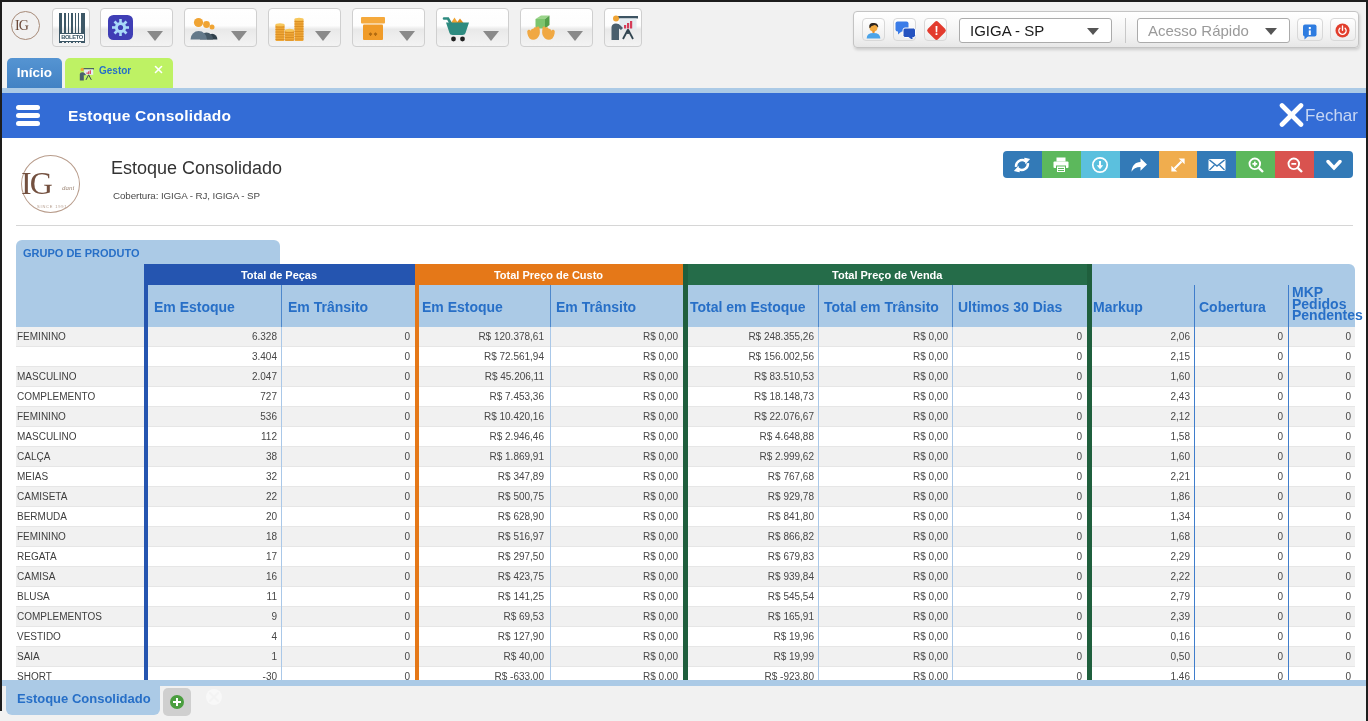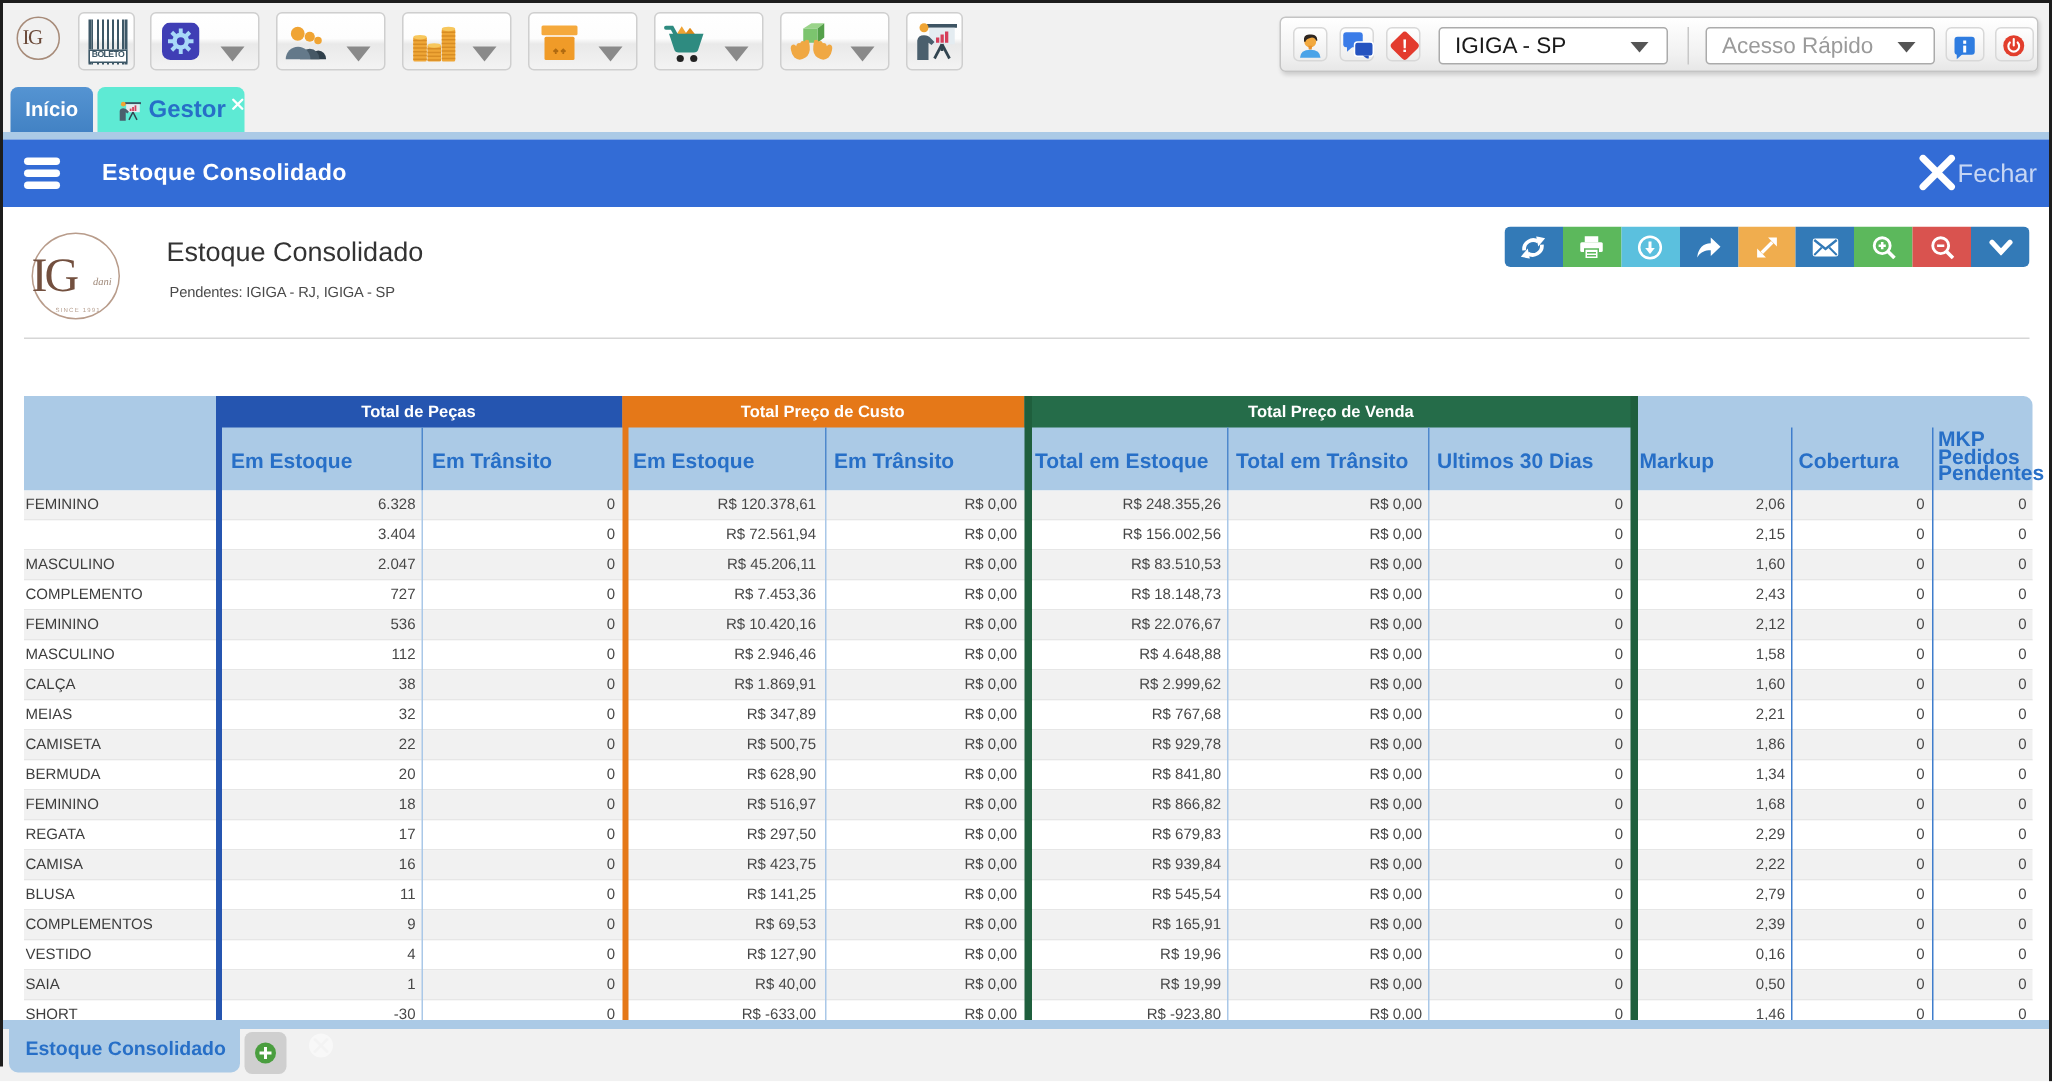"Gestor" #tab-gestor { background: #5eead4 -> #bef264; font-size: 16px -> 10px; width: 98px -> 108px }
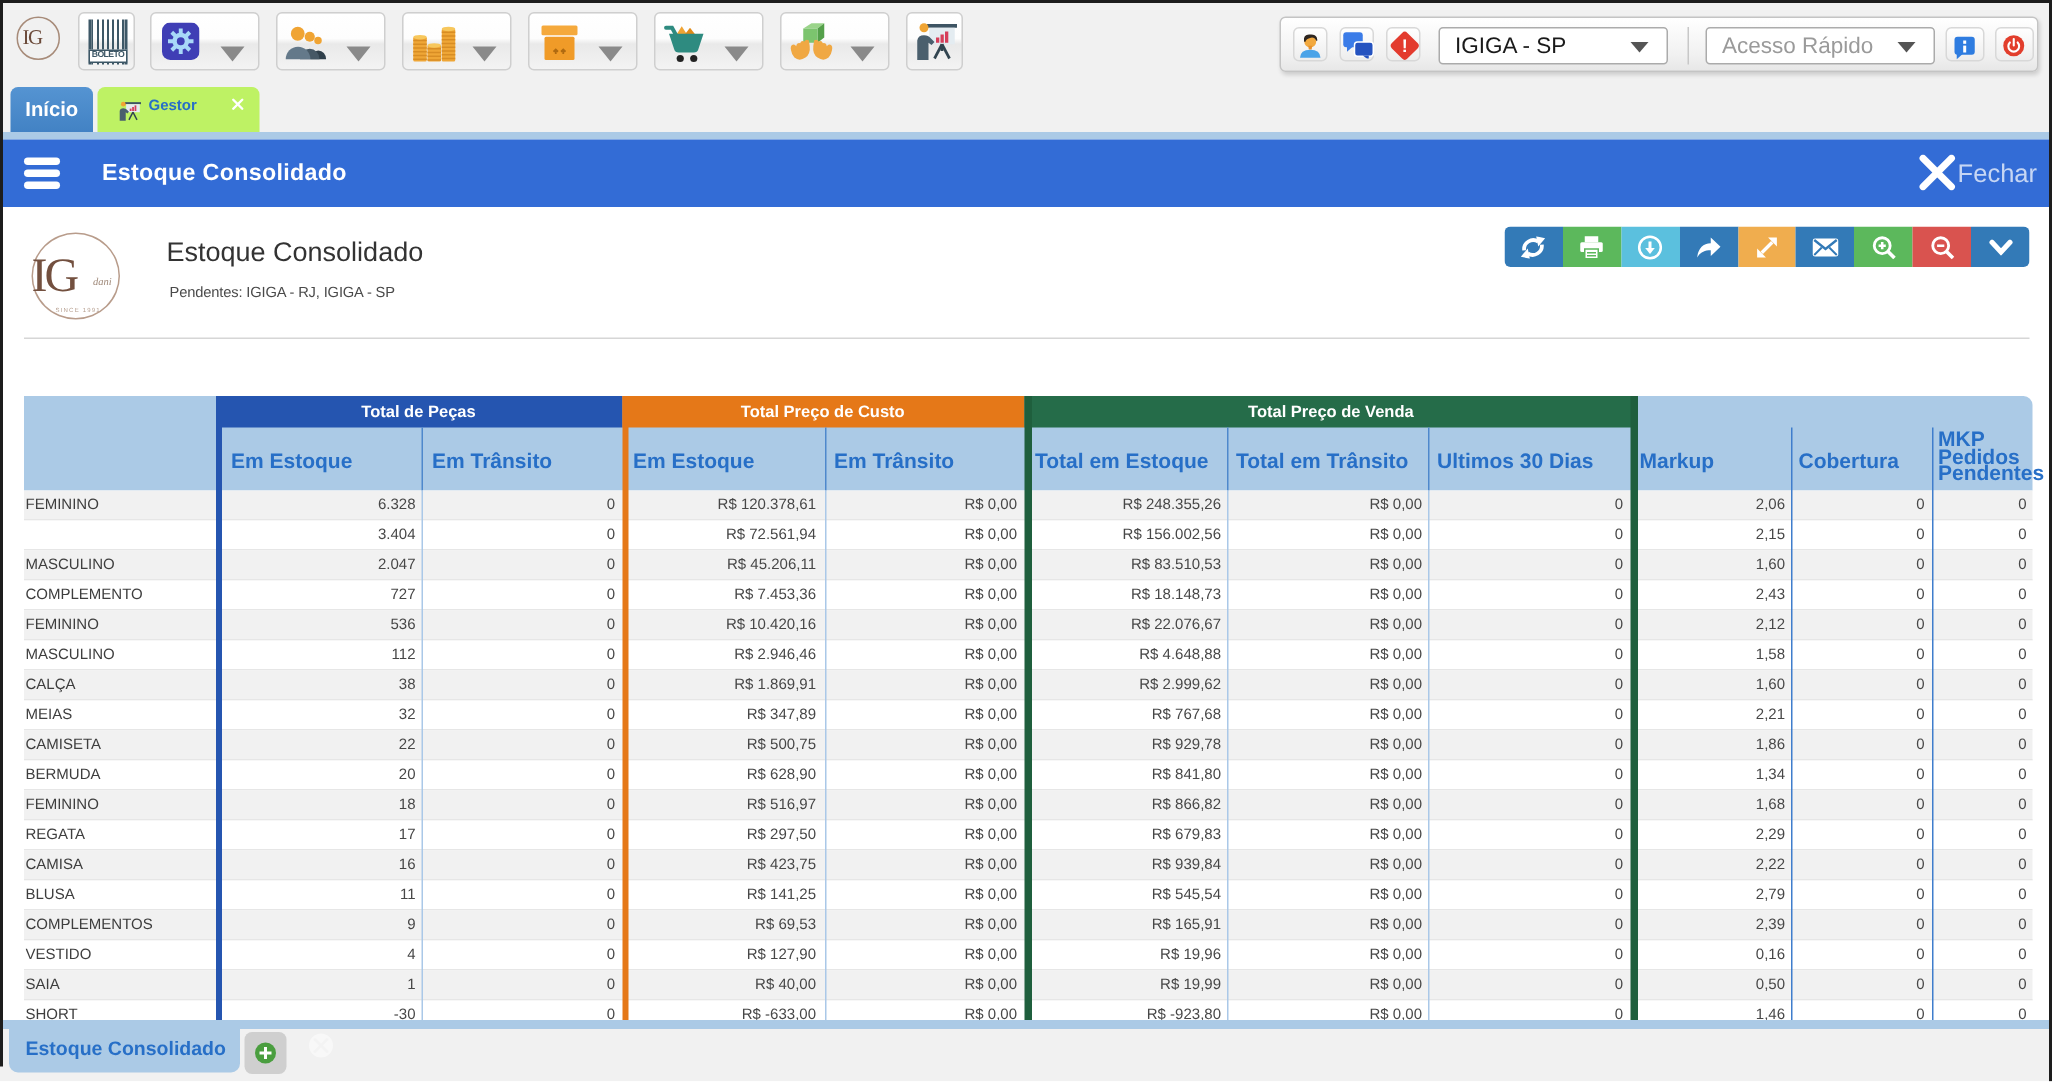"Pendentes: IGIGA - RJ, IGIGA" div.abs { text: Pendentes -> Cobertura }
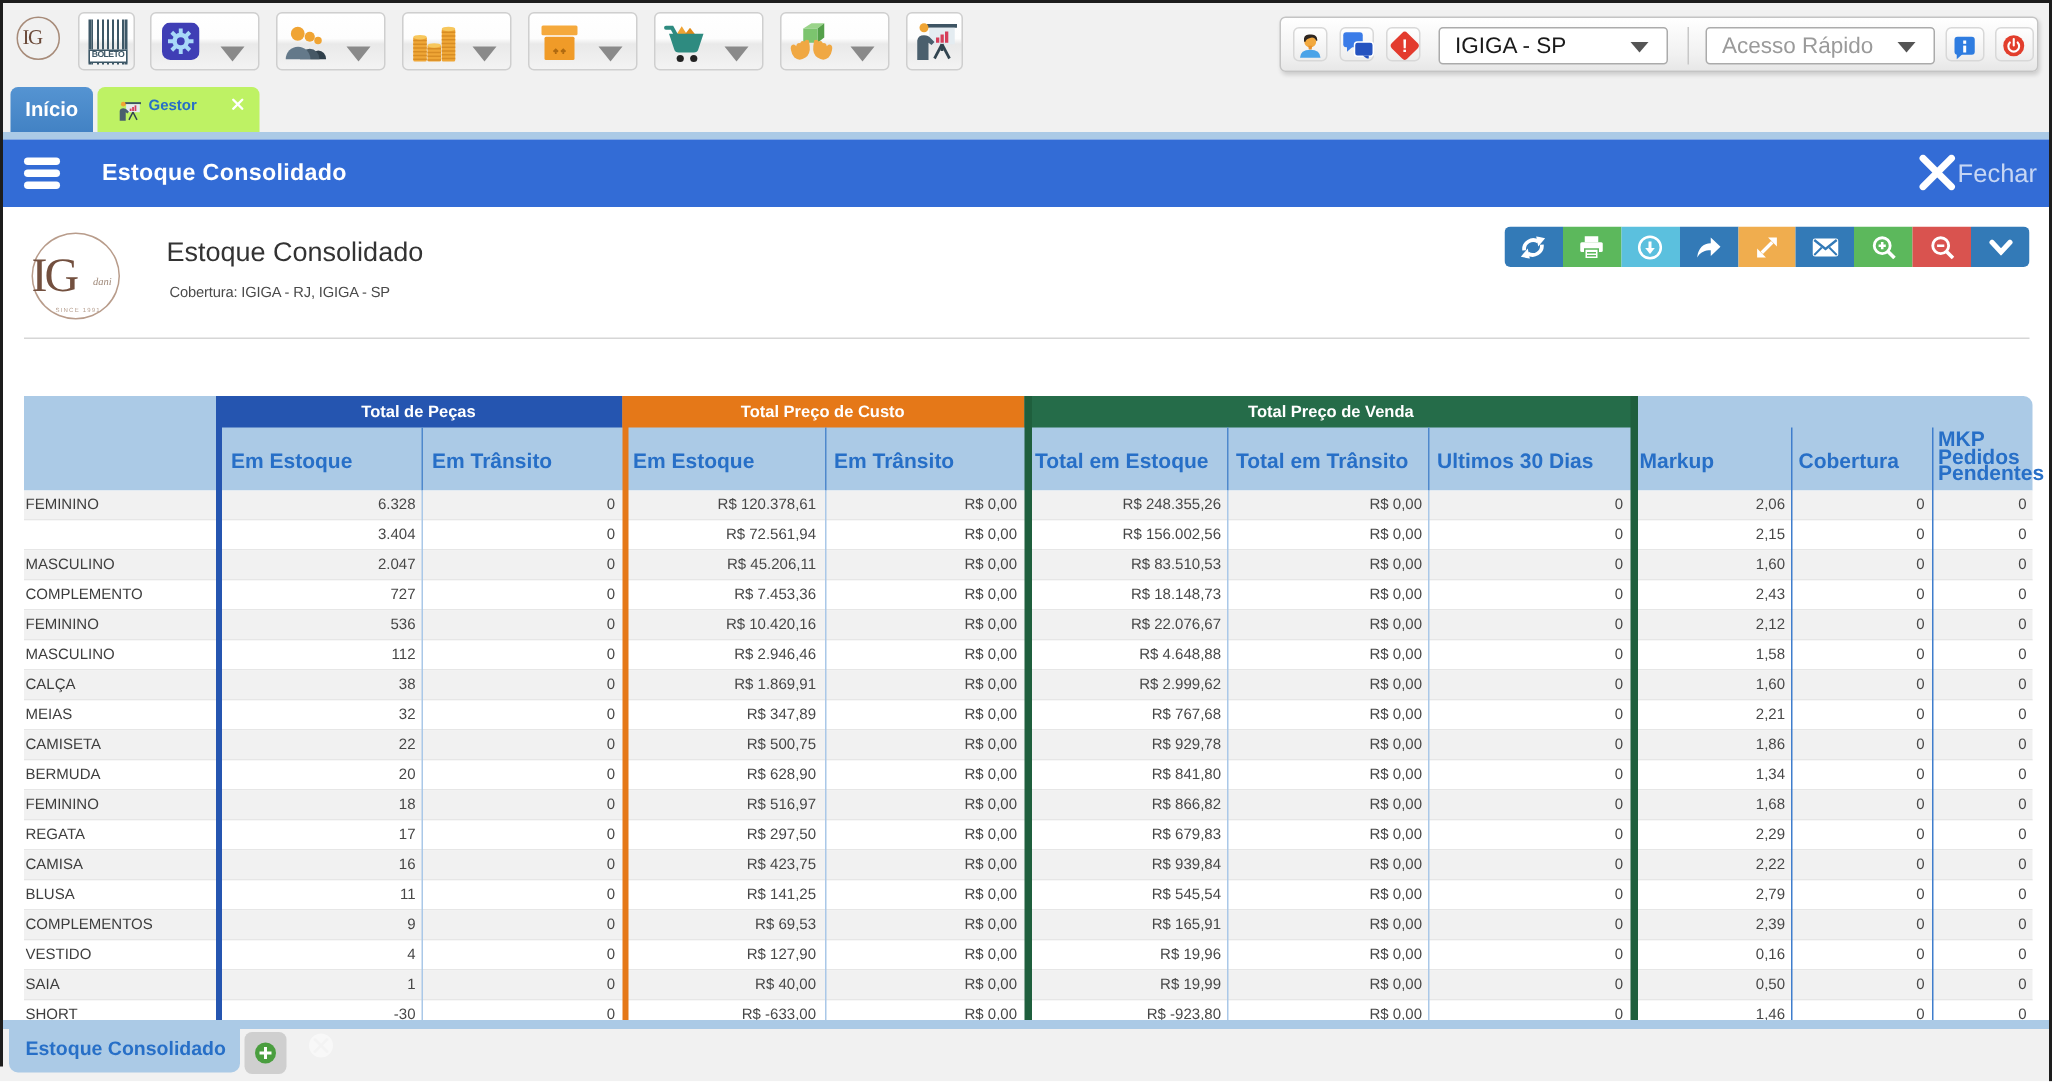"GRUPO DE PRODUTO" div.abs { html: none -> <div> <span>GRUPO DE PRODUTO</span> </div> }
